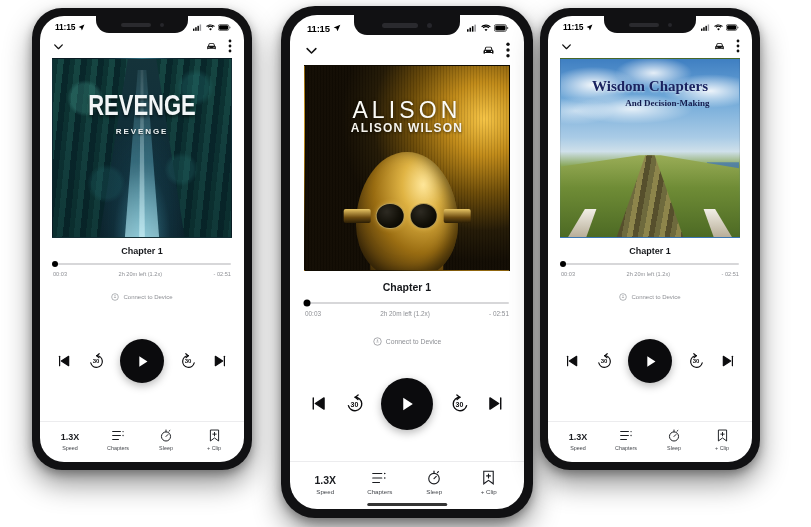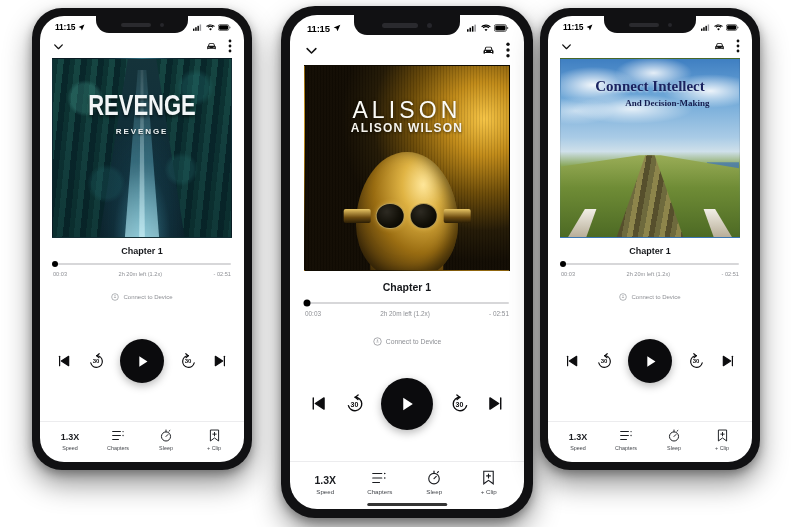"Connect Intellect" div.t1 { text: Connect Intellect -> Wisdom Chapters }
